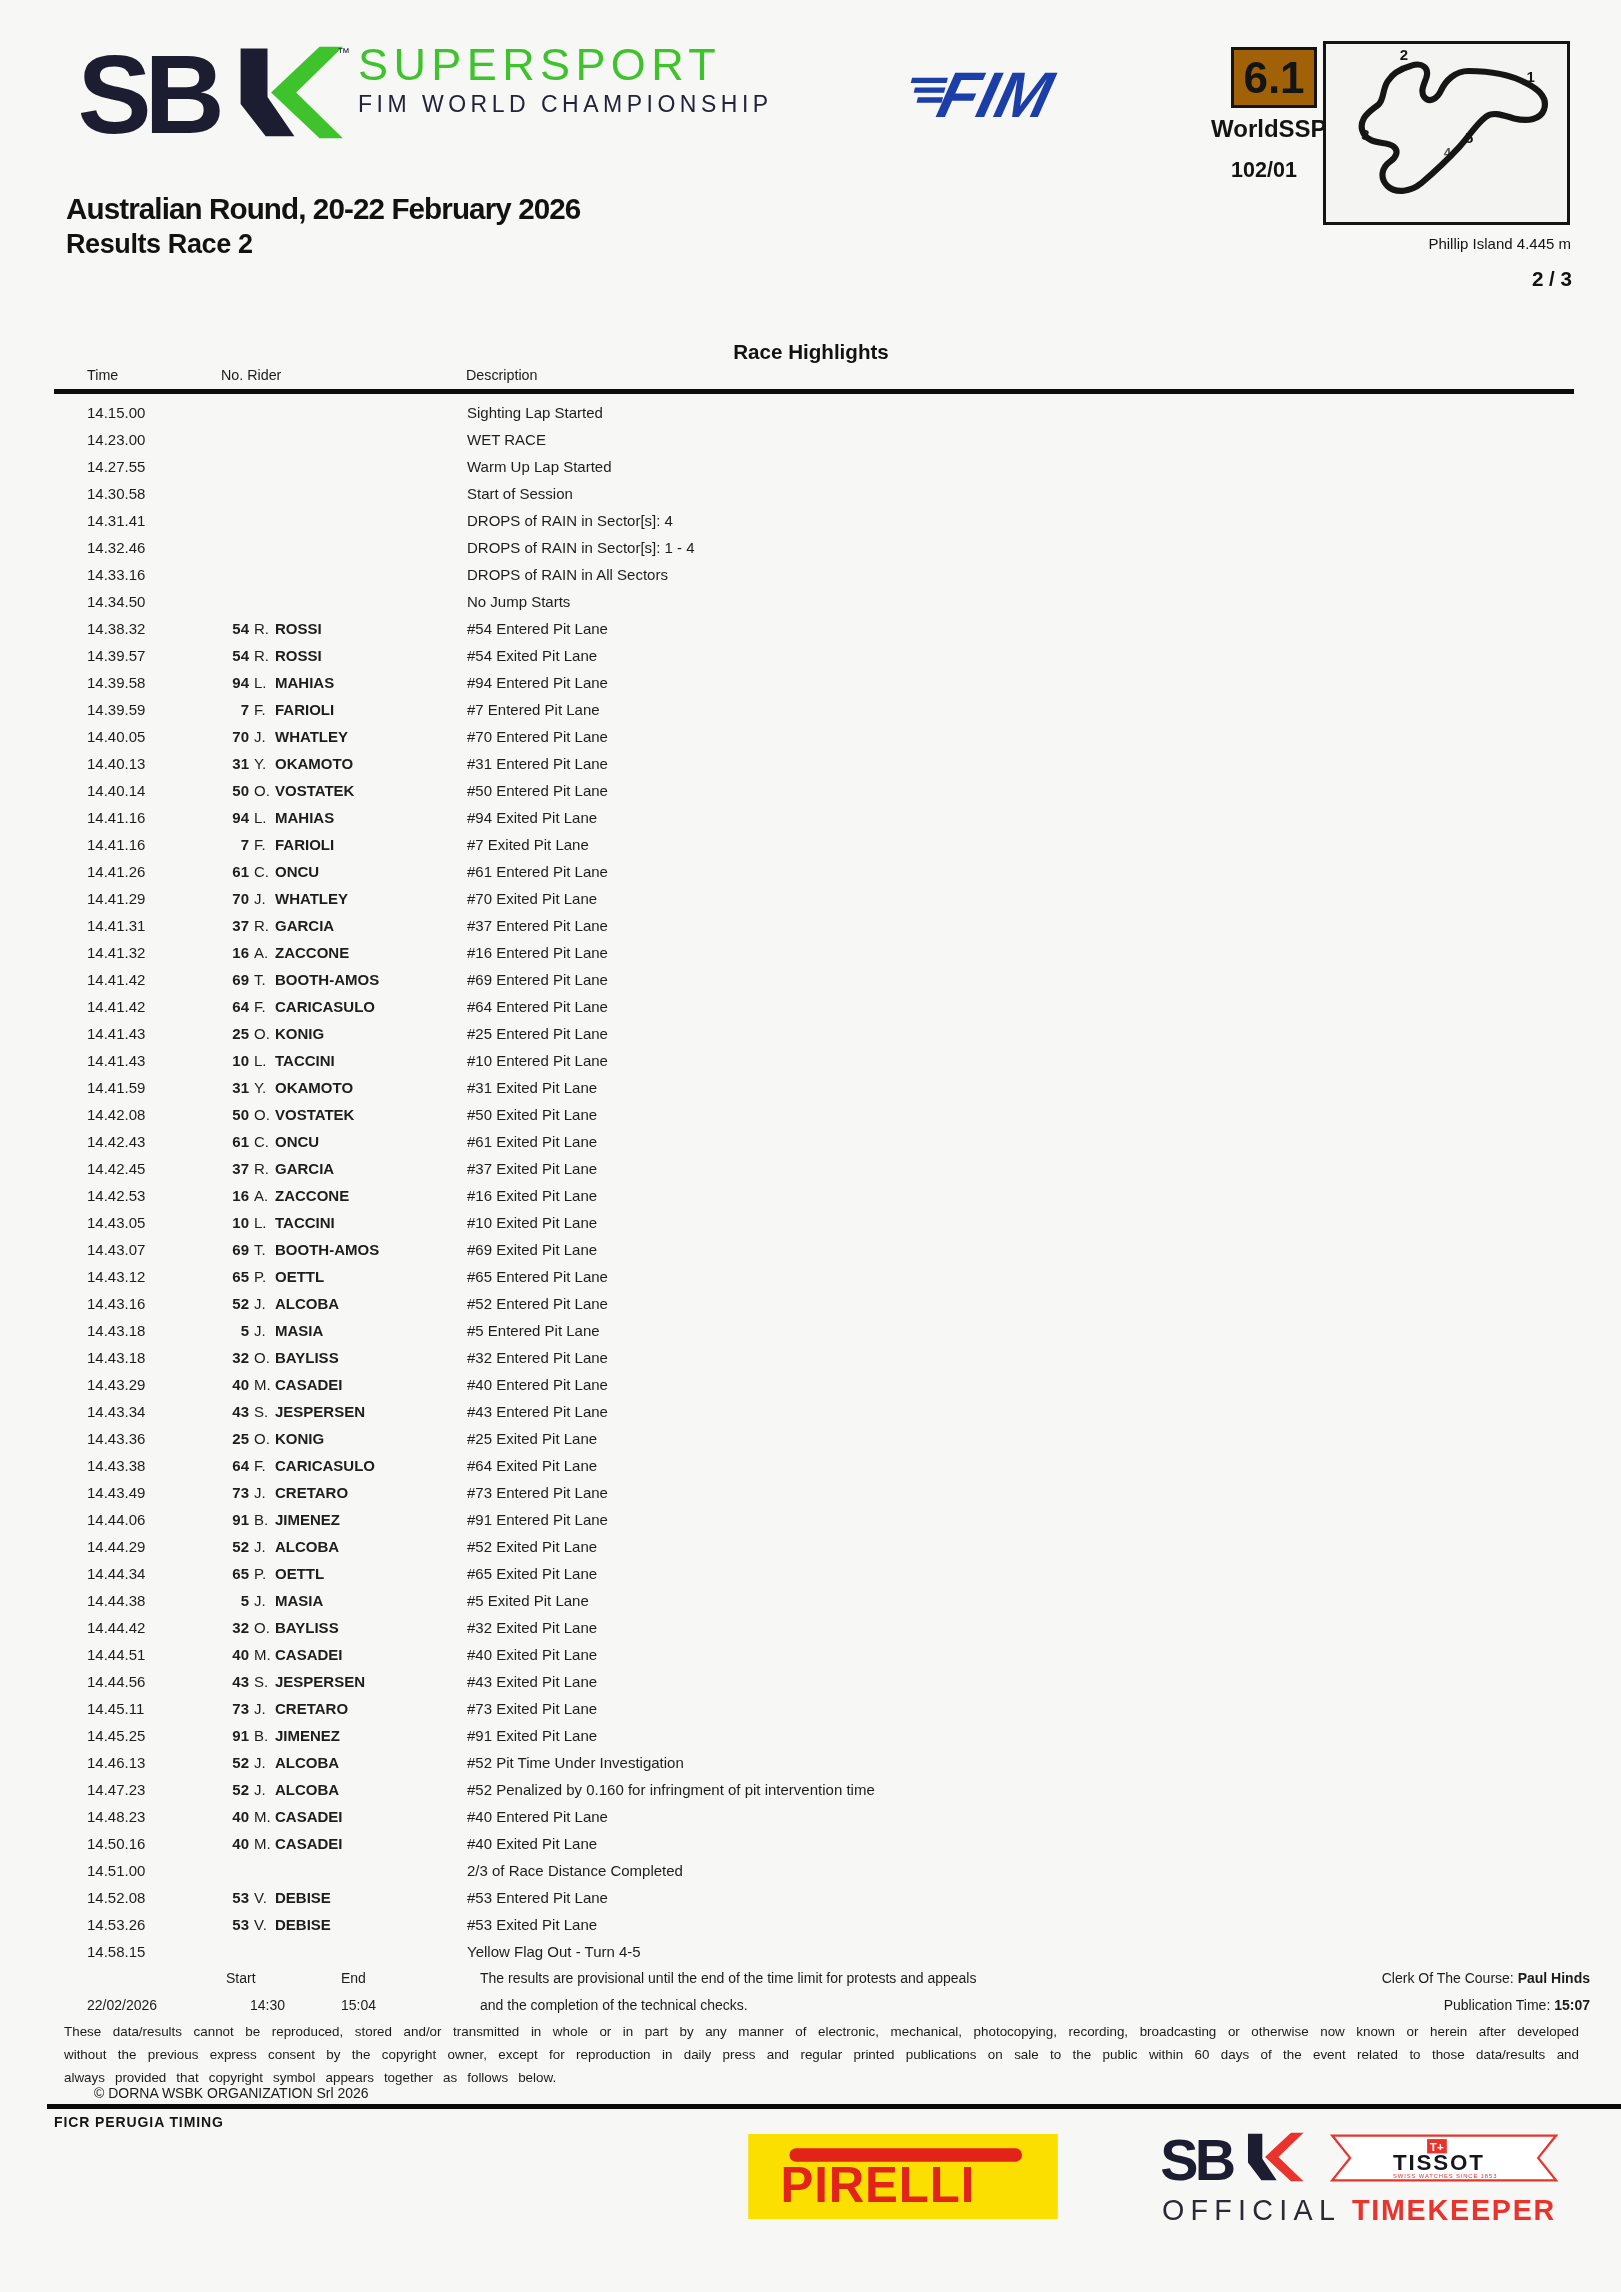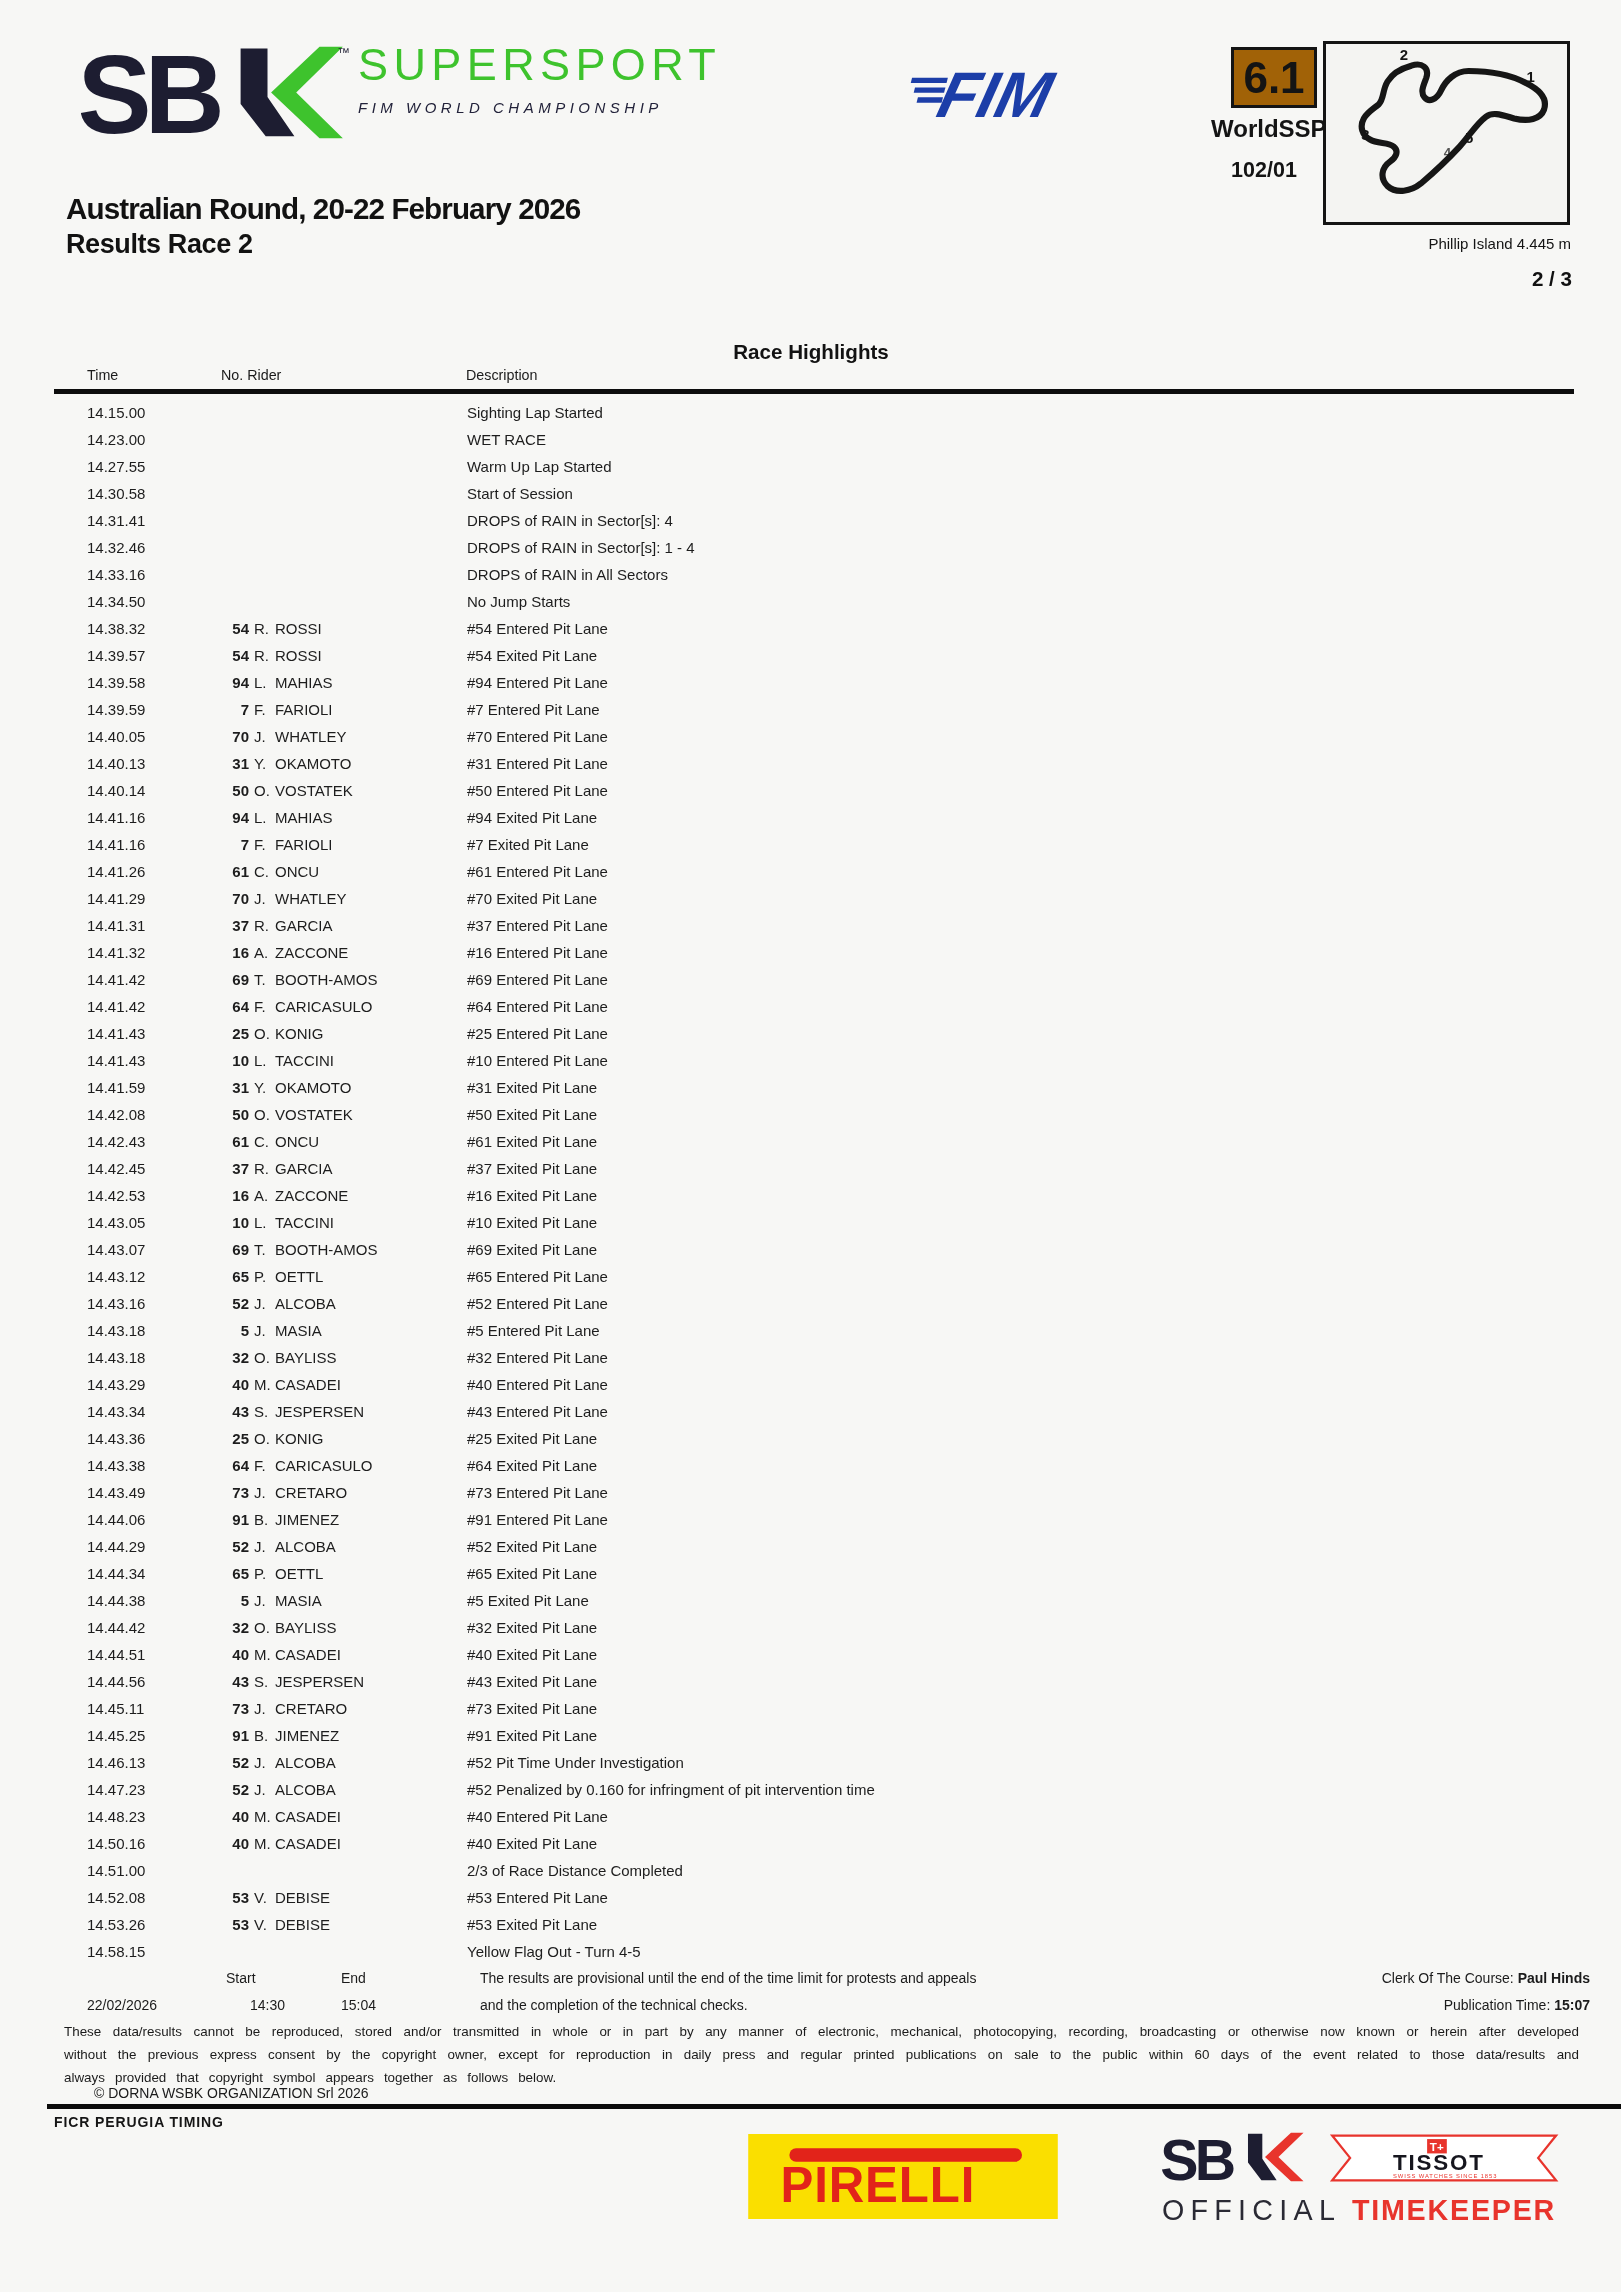"FIM WORLD CHAMPIONSHIP" .fim-wc { font-size: 15px -> 23px; font-style: italic -> none; margin-top: 8px -> none }
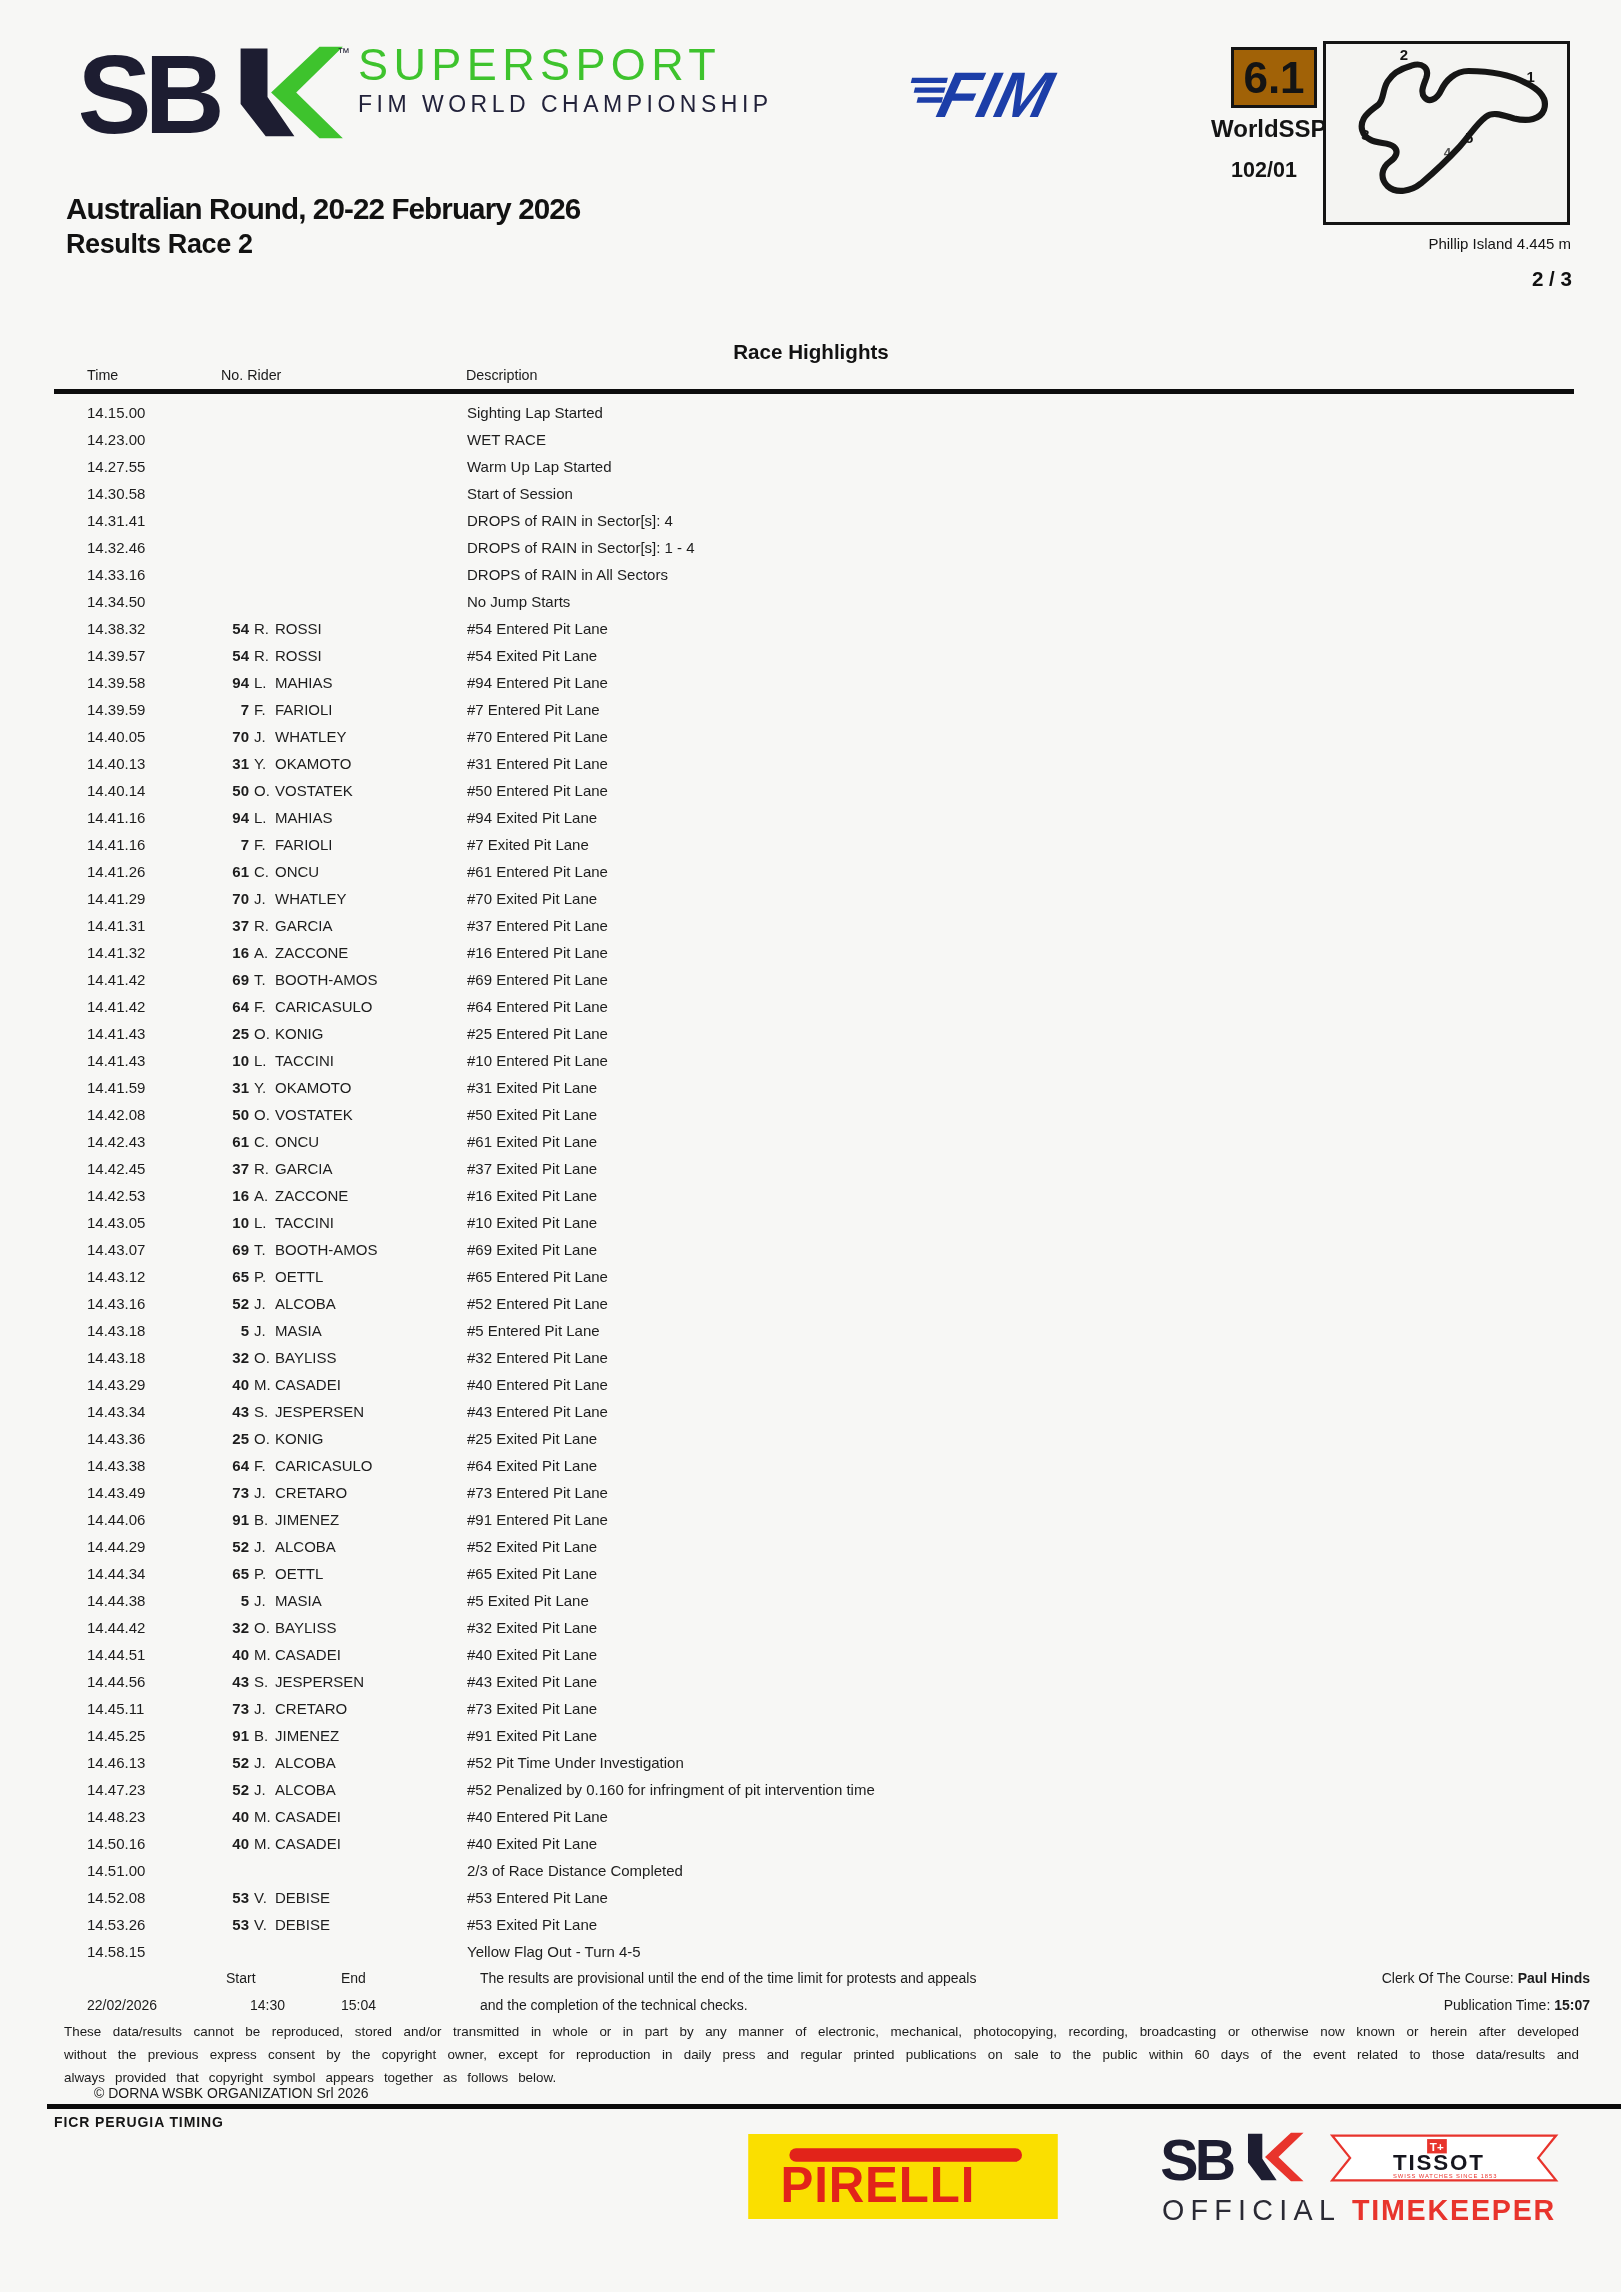"ROSSI" .c-name { font-weight: 400 -> 700 }
